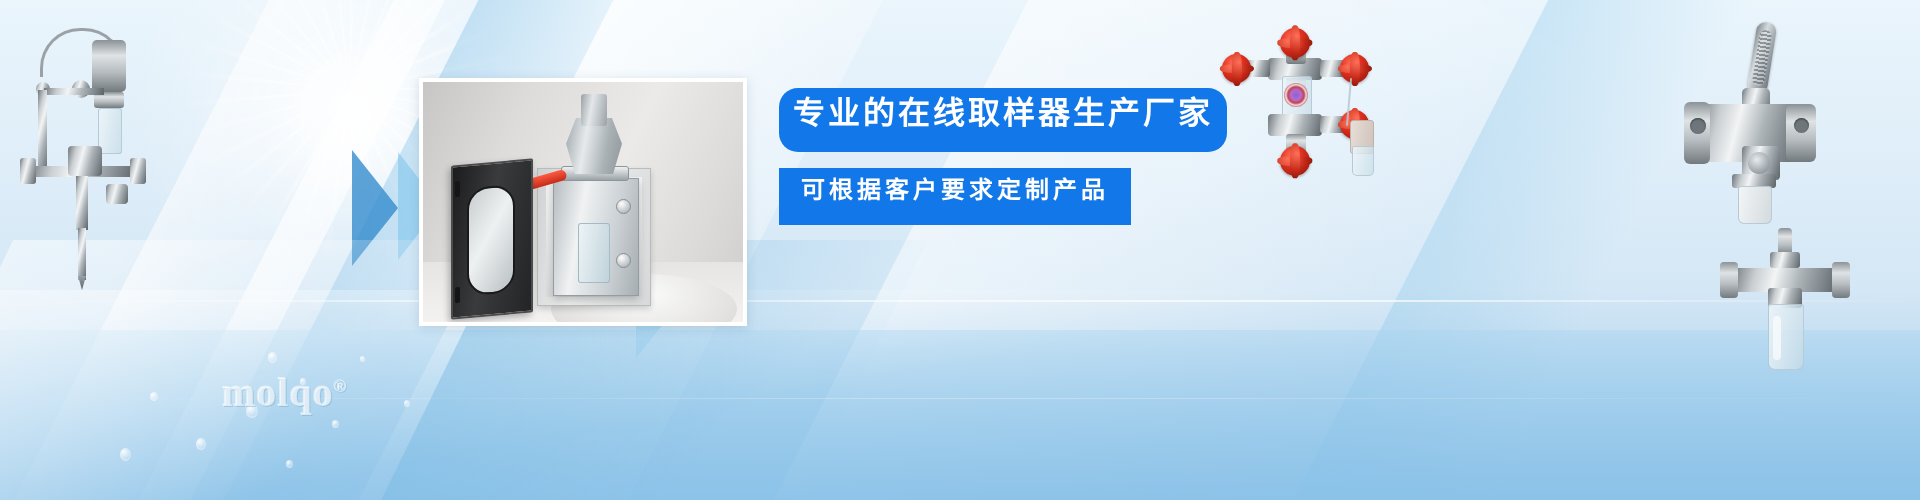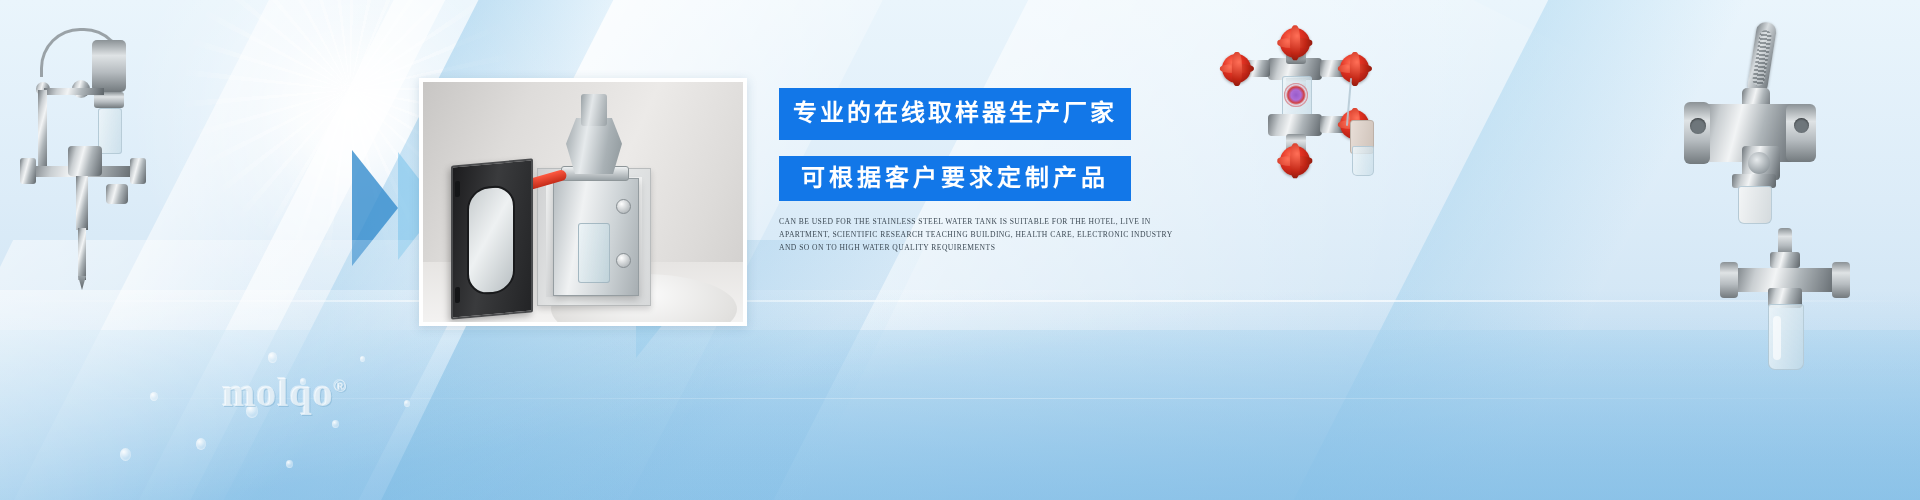"专业的在线取样器生产厂家" #headline-1 .hl { border-radius: none -> 19px; font-size: 24px -> 32px; padding: 6px 14px 8px -> 6px 14px 20px }
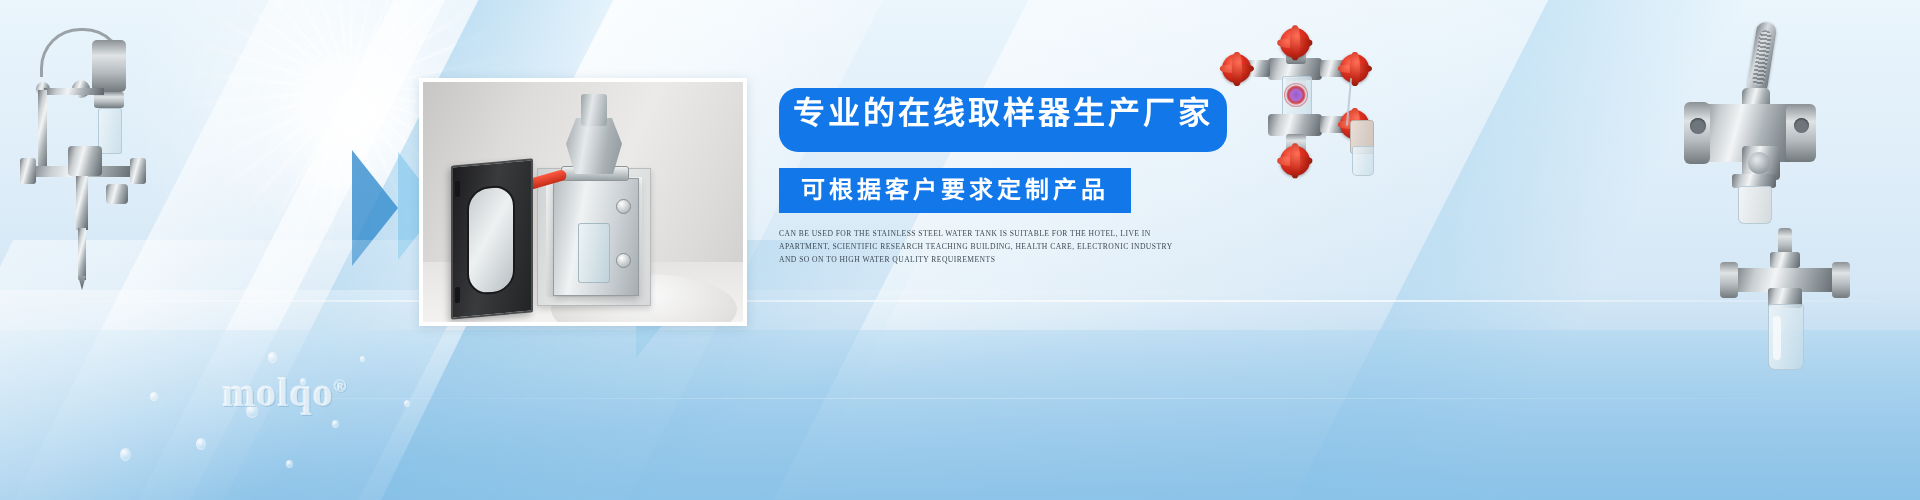"可根据客户要求定制产品" #headline-2 .hl { padding: 7px 22px 8px -> 7px 22px 20px }
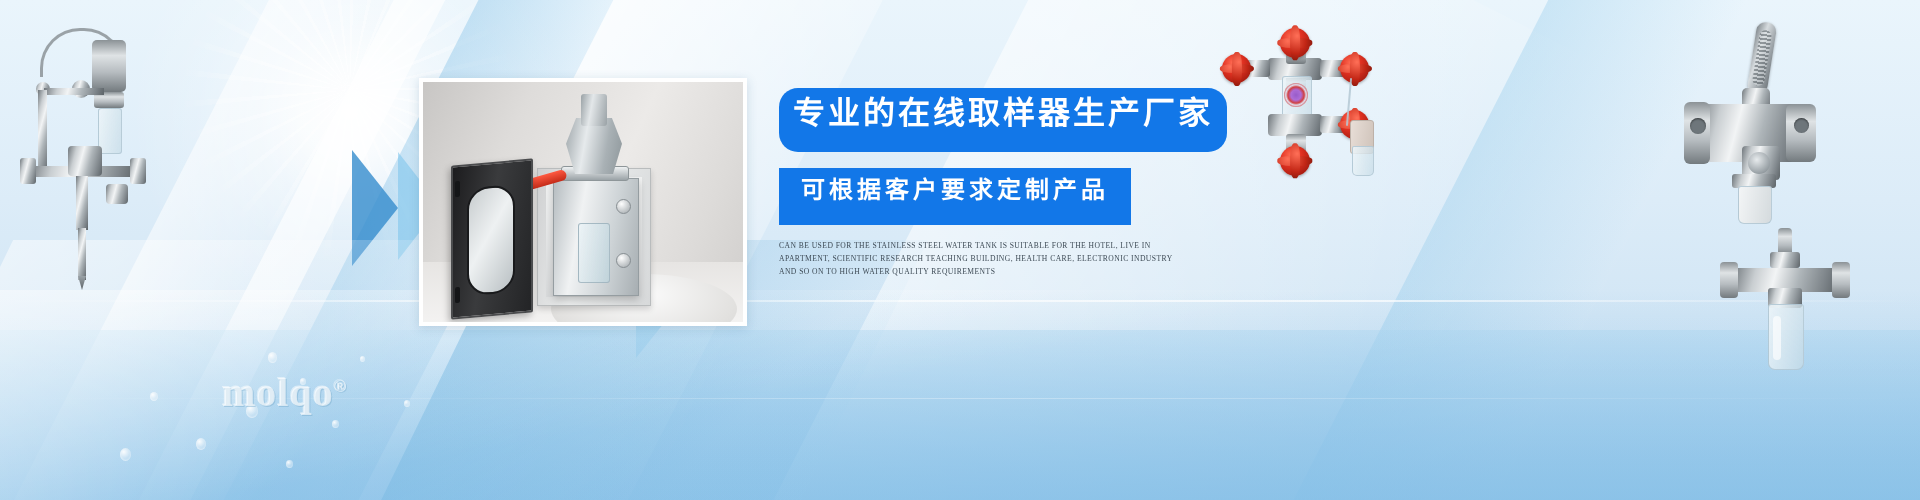"CAN BE USED FOR THE" div { html: <div>CAN BE USED FOR THE STAINLESS STEEL WATER TANK IS SUITABLE FOR THE HOTEL, LIVE IN APARTMENT, SCIENTIFIC RESEARCH TEACHING BUILDING, HEALTH CARE, ELECTRONIC INDUSTRY AND SO ON TO HIGH WATER QUALITY REQUIREMENTS</div> -> none }
